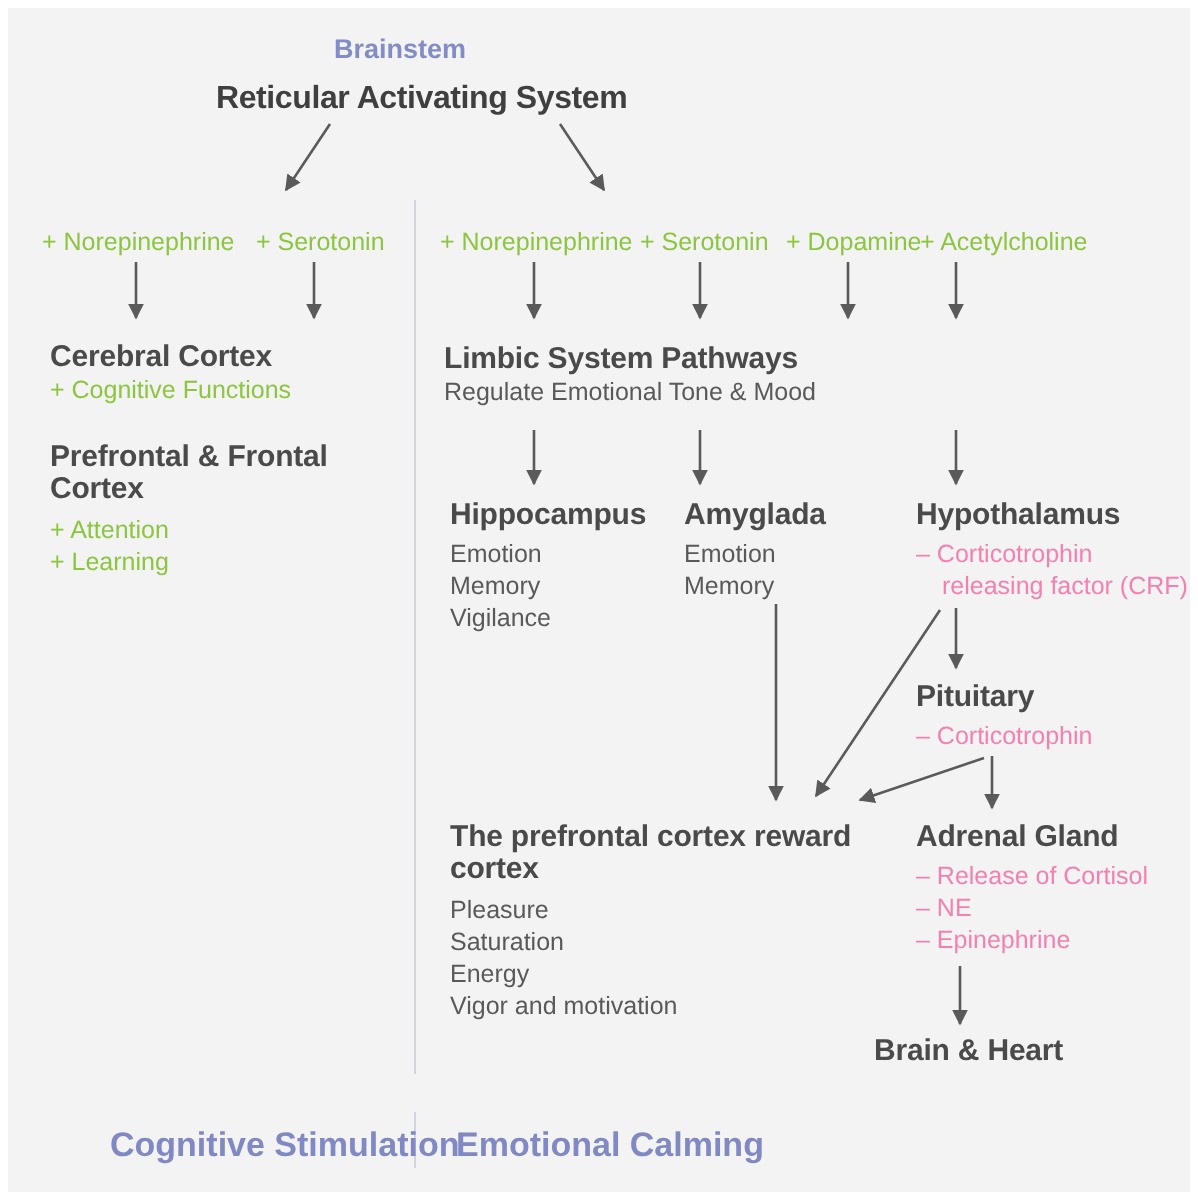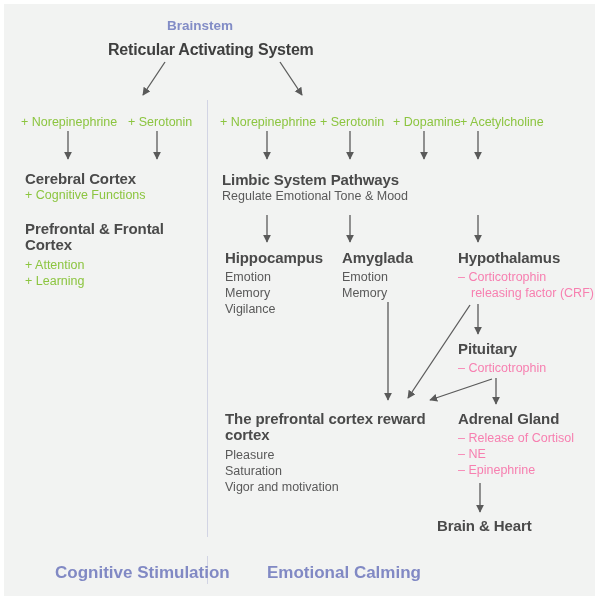"Energy" div.sub { html: none -> <div>Energy</div> }
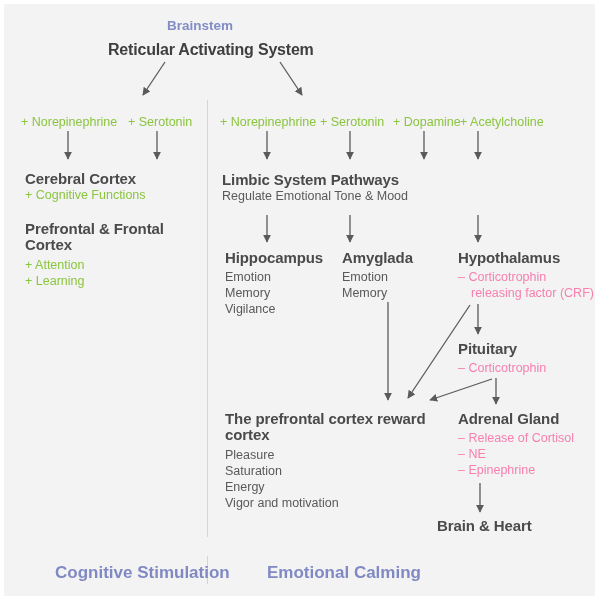"Emotional Calming" div.node { padding-left: 39px -> none }
